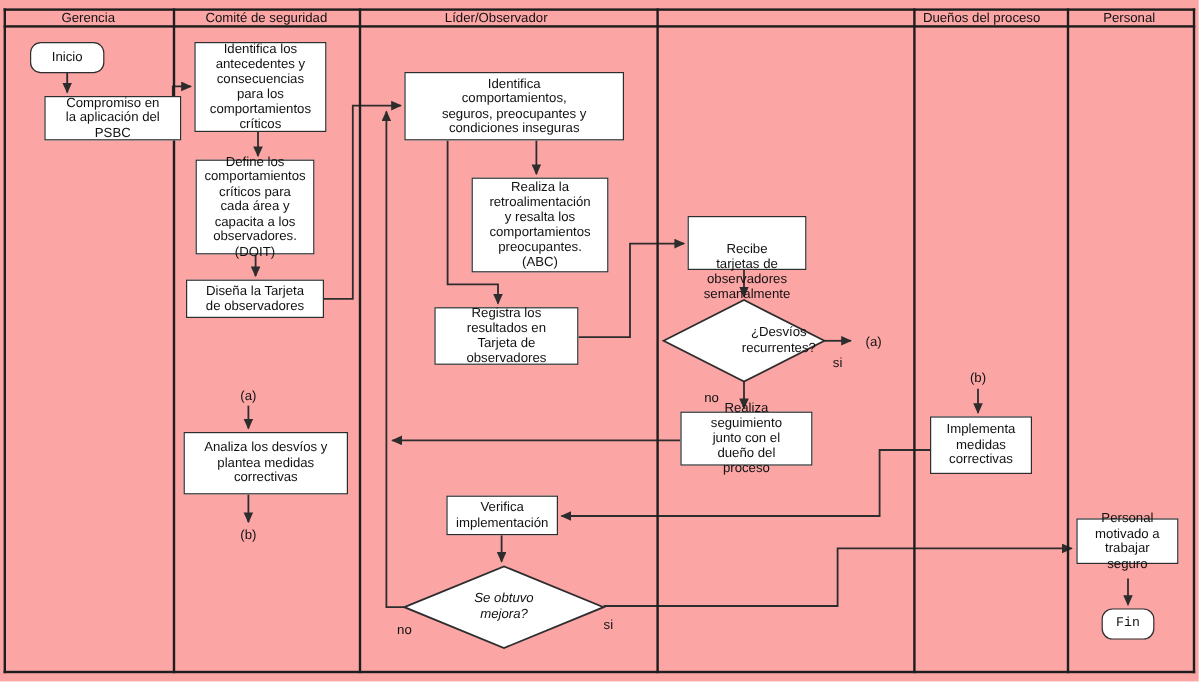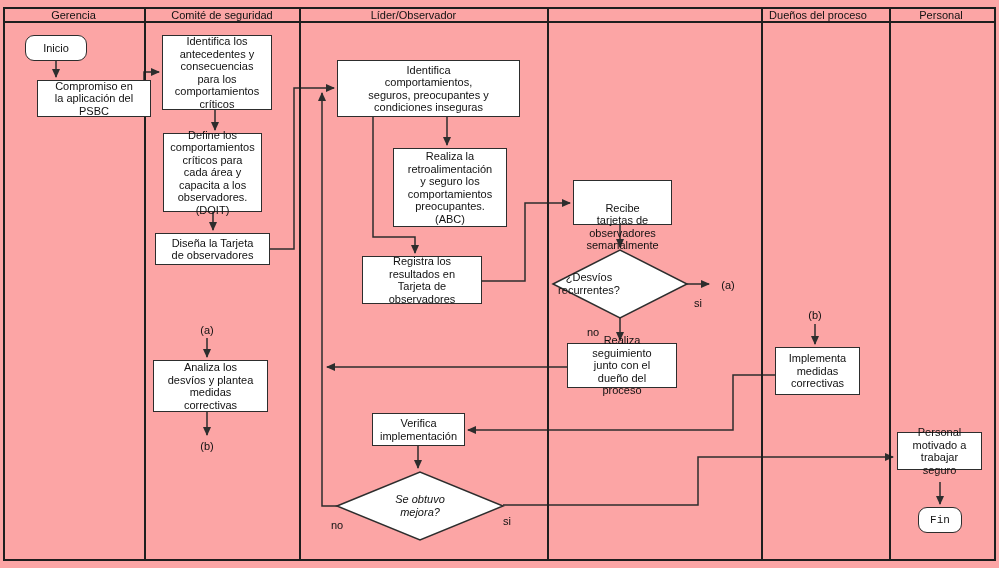"Realiza la retroalimentación y seguro" span { text: seguro -> resalta }
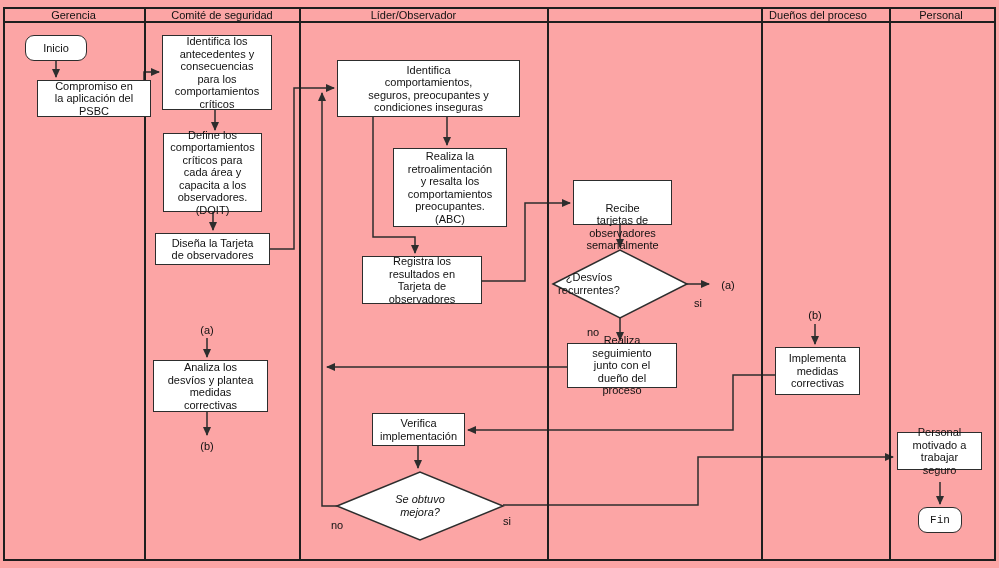"¿Desvíos recurrentes?" div.dtext { left: 534px -> 594px }
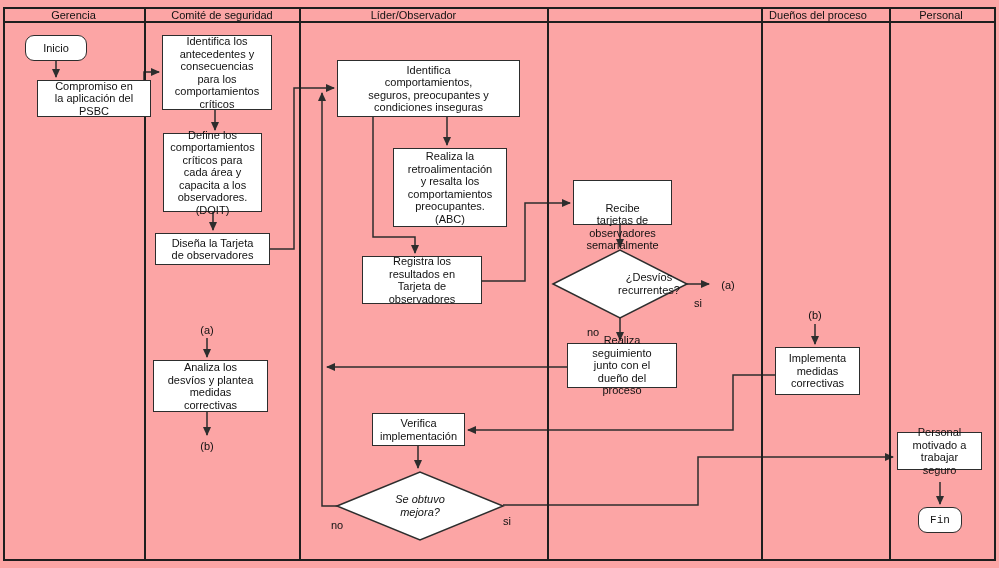"Analiza los desvíos y plantea" div.box { width: 115px -> 137px }
